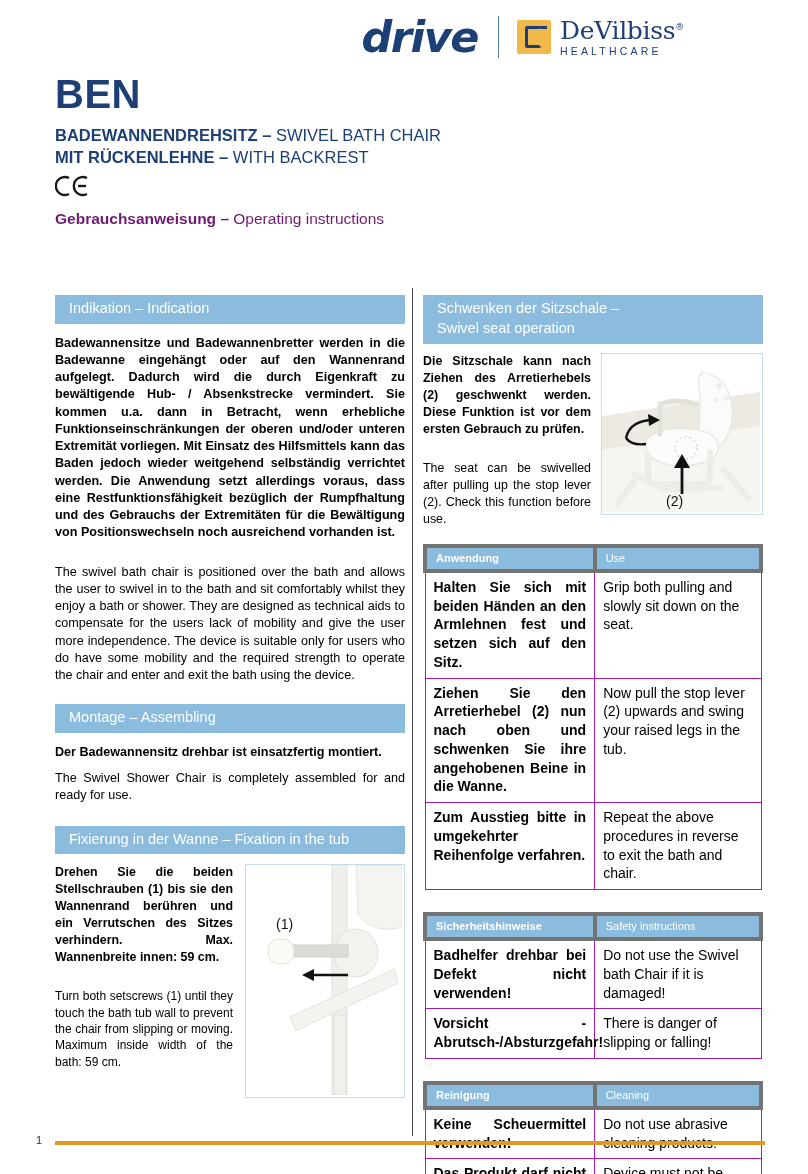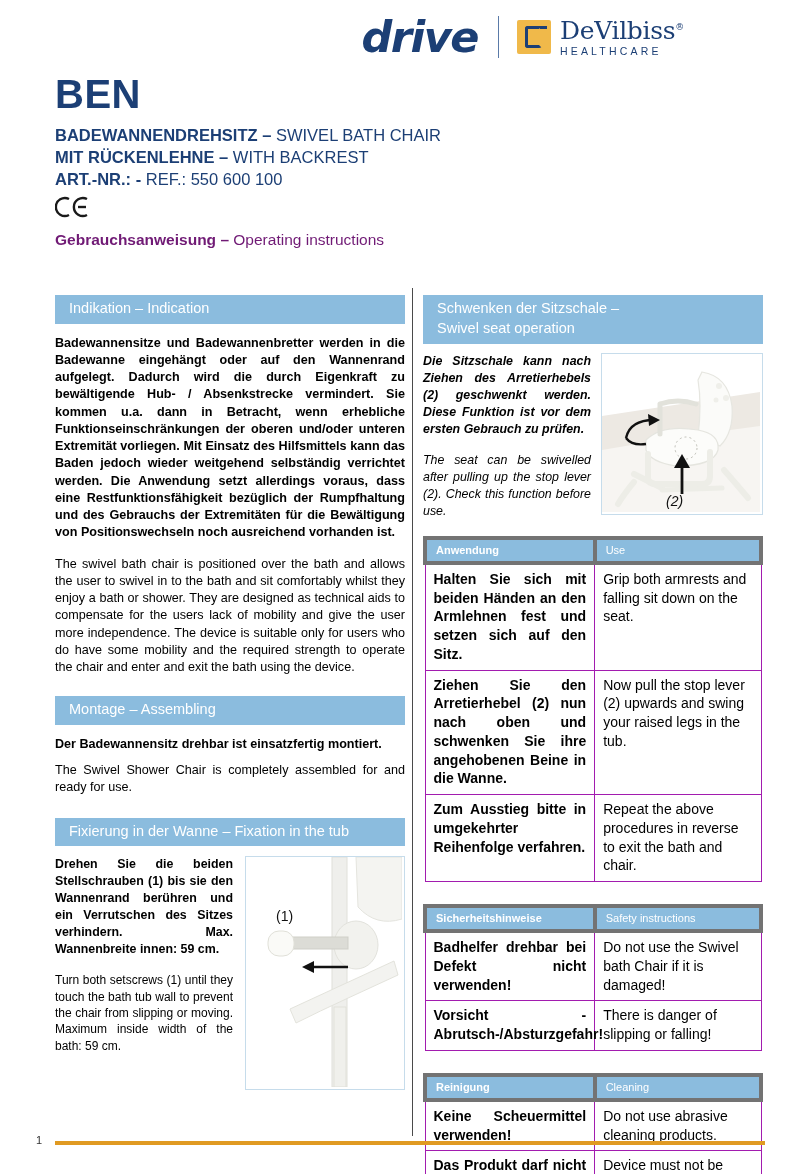"ART.-NR.: - REF.: 550 600" div.sub3 { html: <div><b>ART.-NR.: -</b><span> REF.: 550 600 100</span></div> -> none }
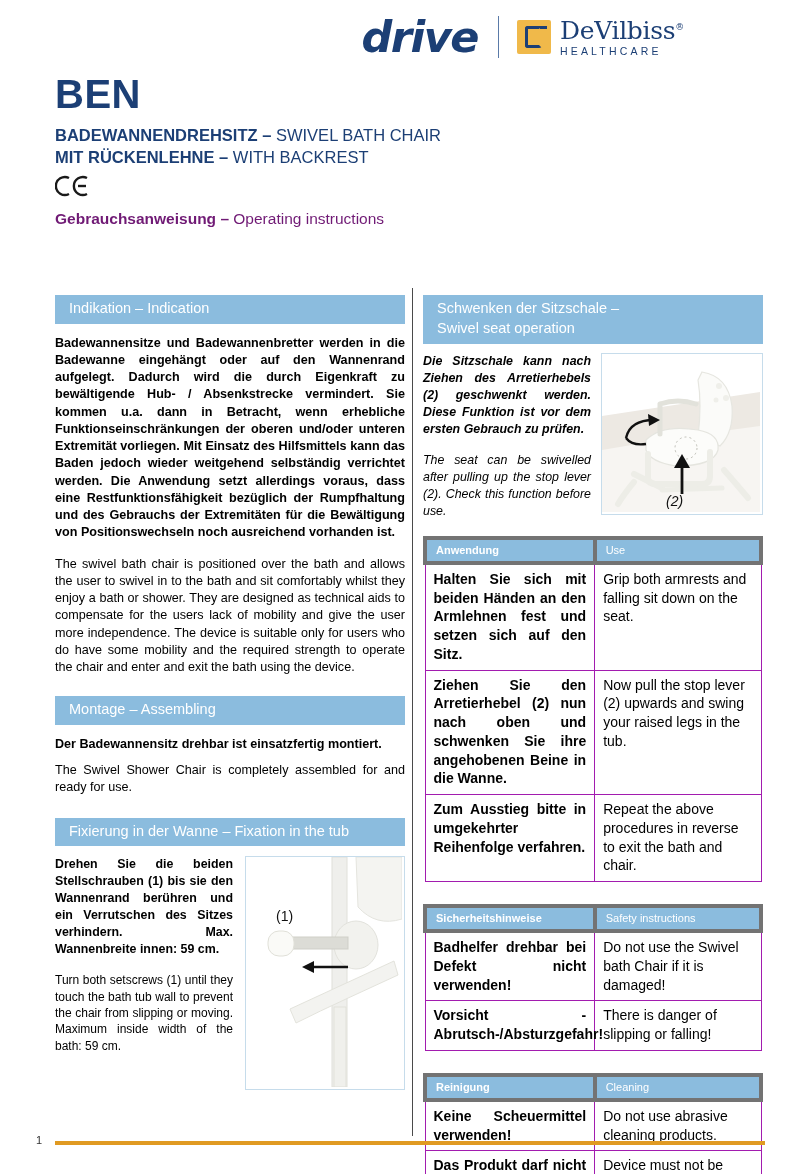"Die Sitzschale kann nach Ziehen" .swivel-wrap { font-style: italic -> none }
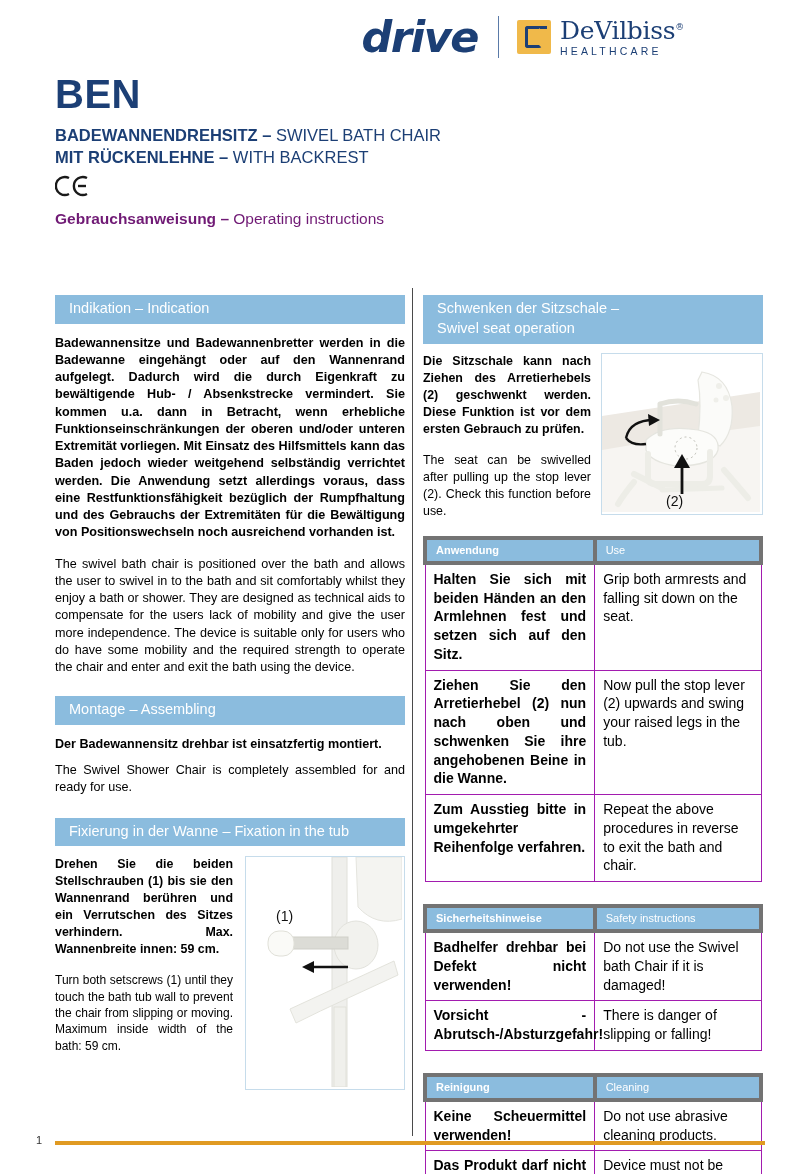"The seat can be swivelled" .p-en { margin: 14px 0 0 0 -> 22px 0 0 0 }
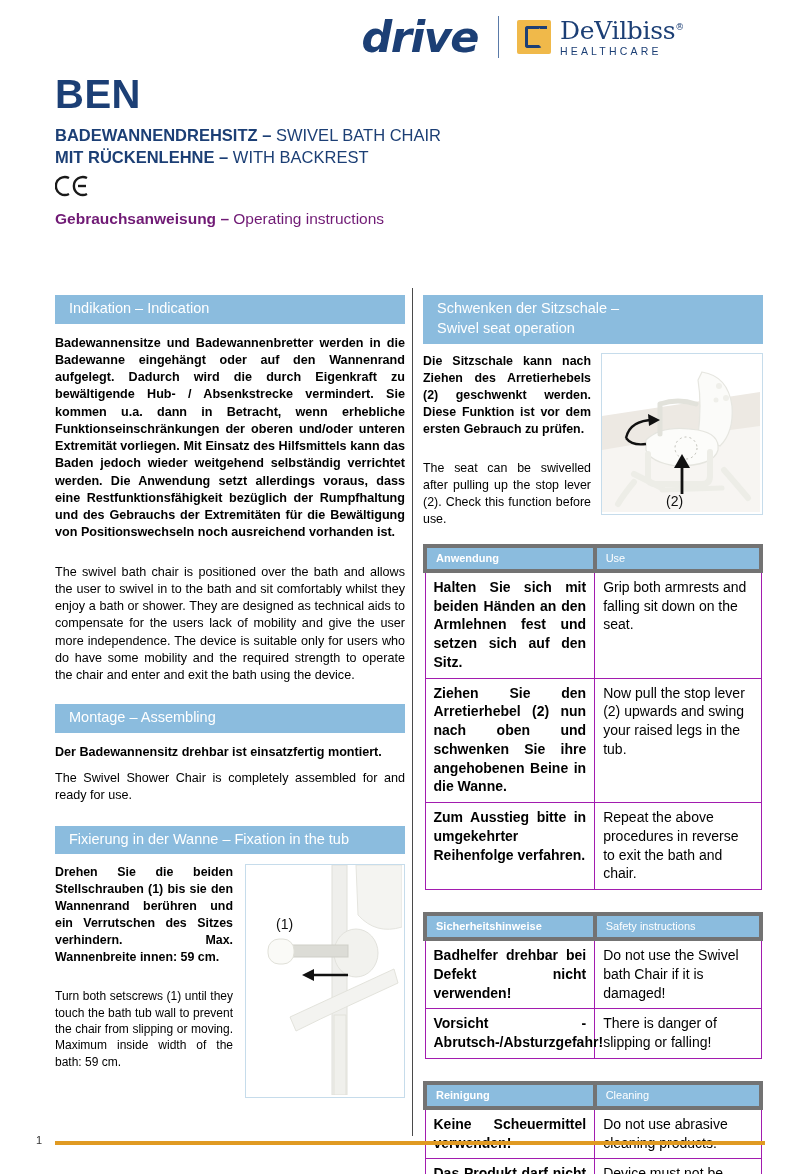"Grip both armrests and falling" td.en { text: armrests and falling -> pulling and slowly }
